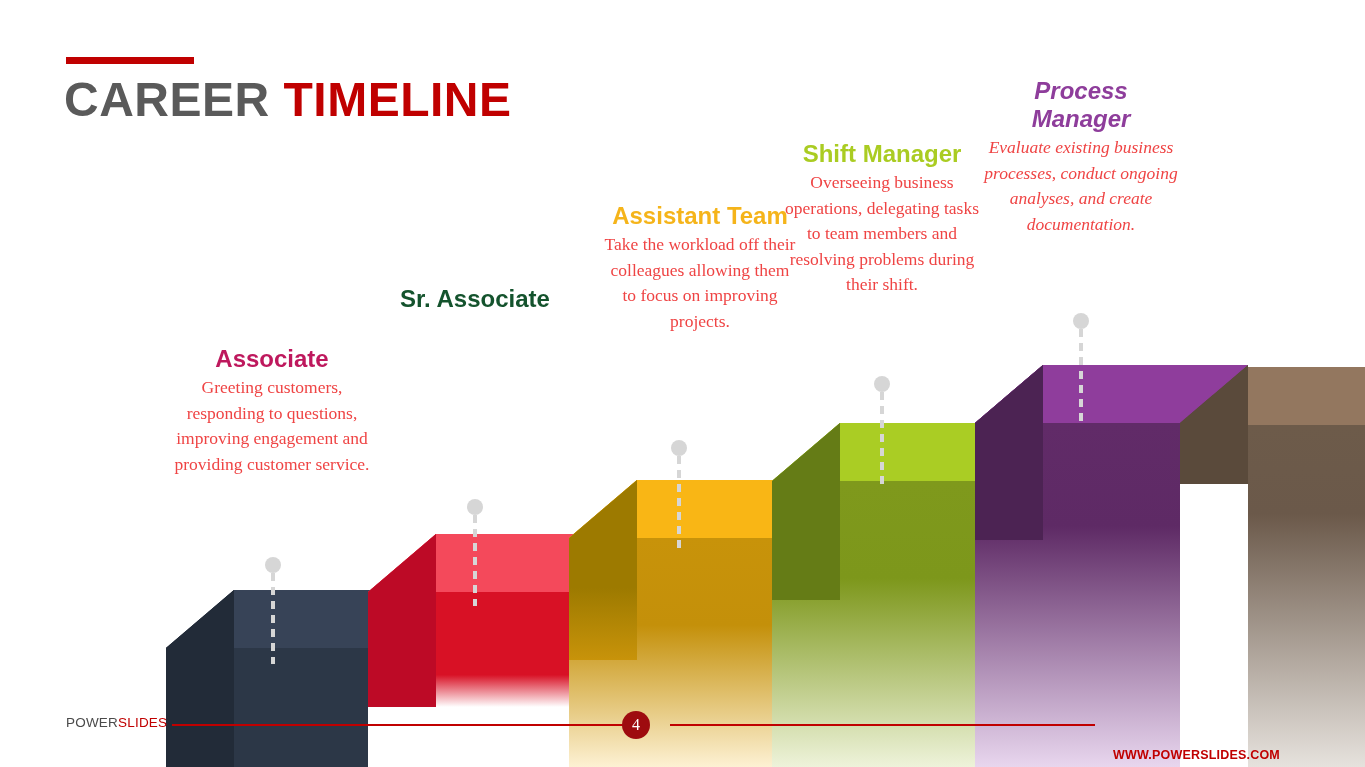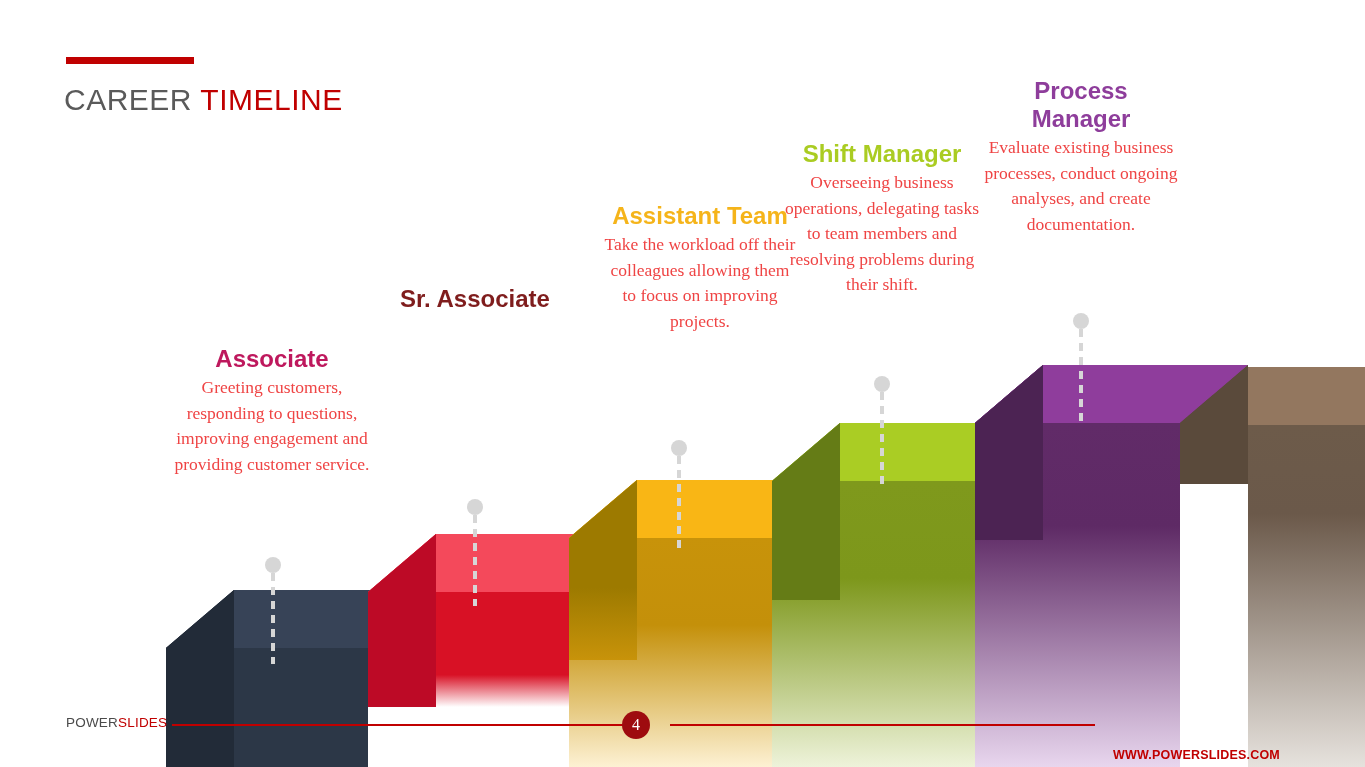"CAREER TIMELINE" .page-title { font-size: 30px -> 48px; font-weight: normal -> bold }
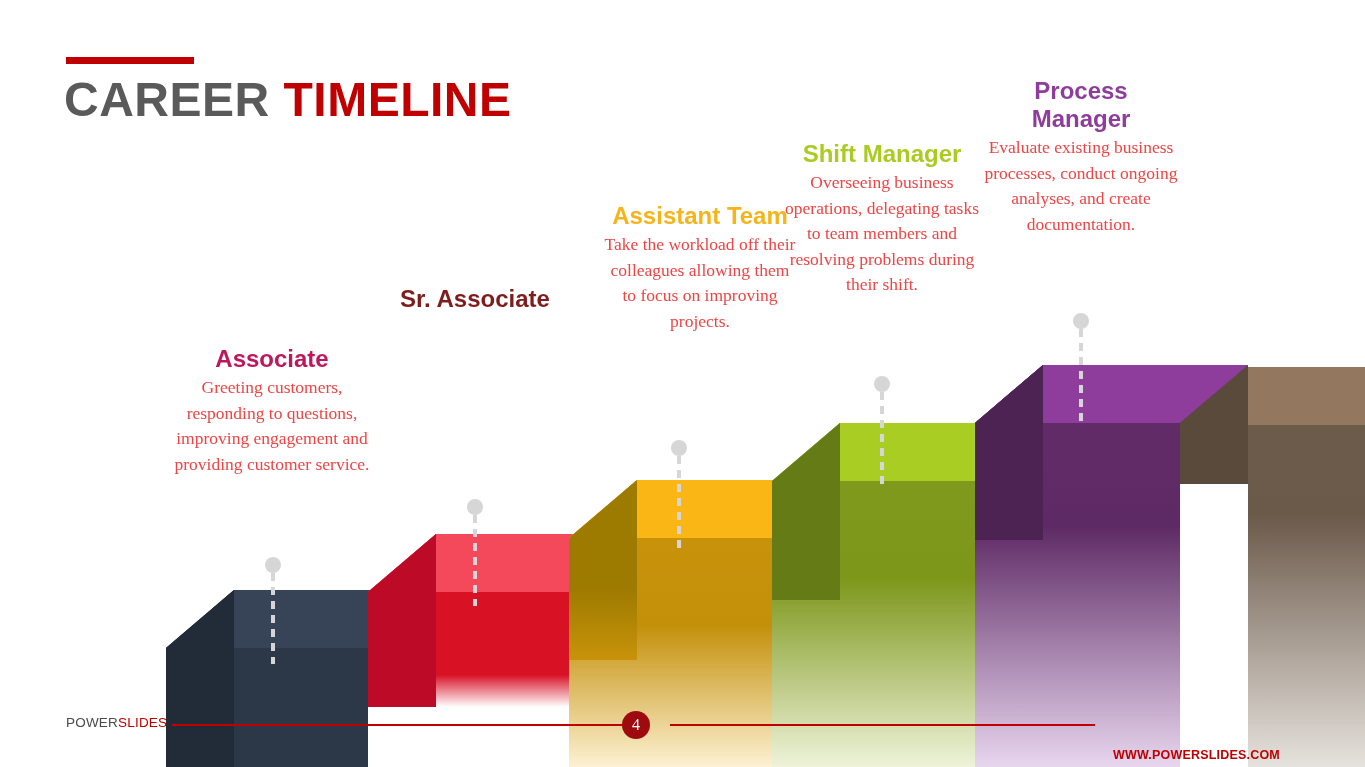"Process Manager" div.col { font-style: none -> italic }
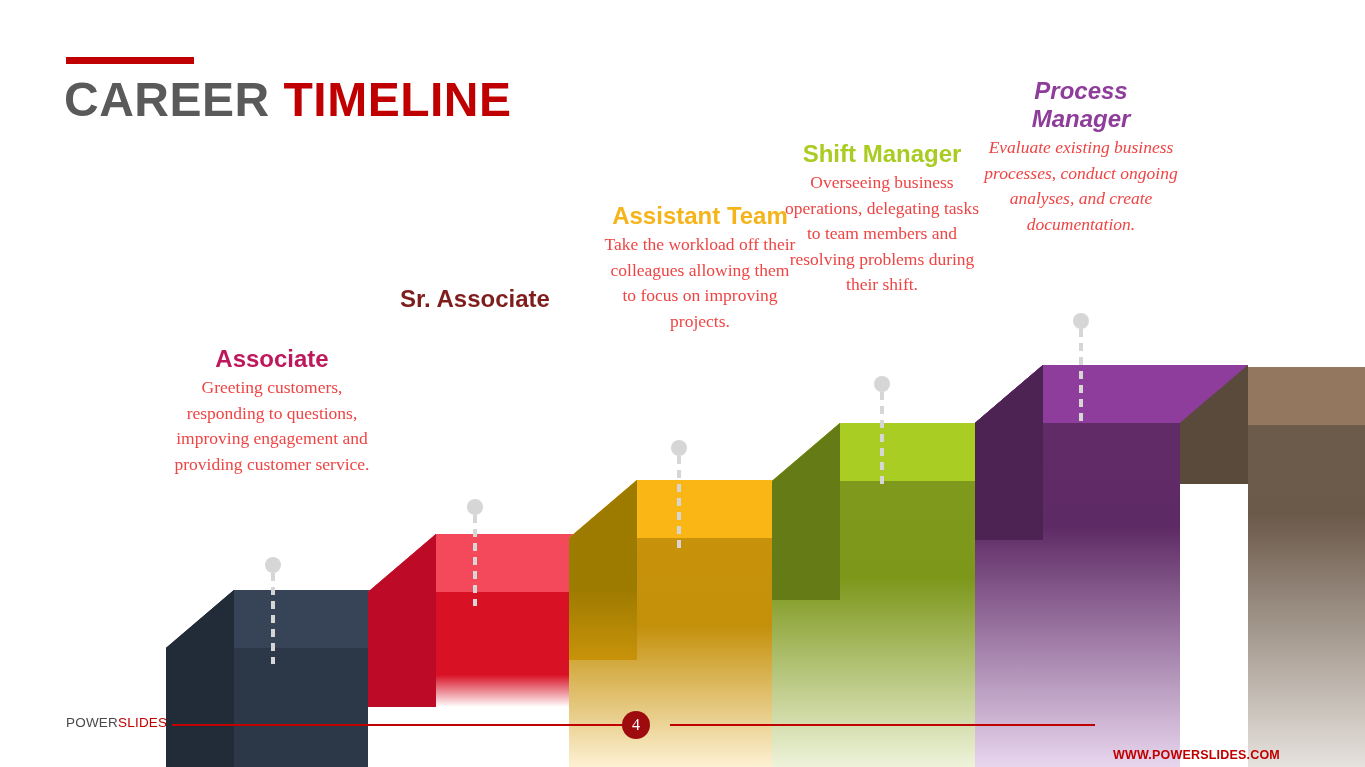"Sr. Associate" h3 { color: #7f1d1d -> #14532d }
